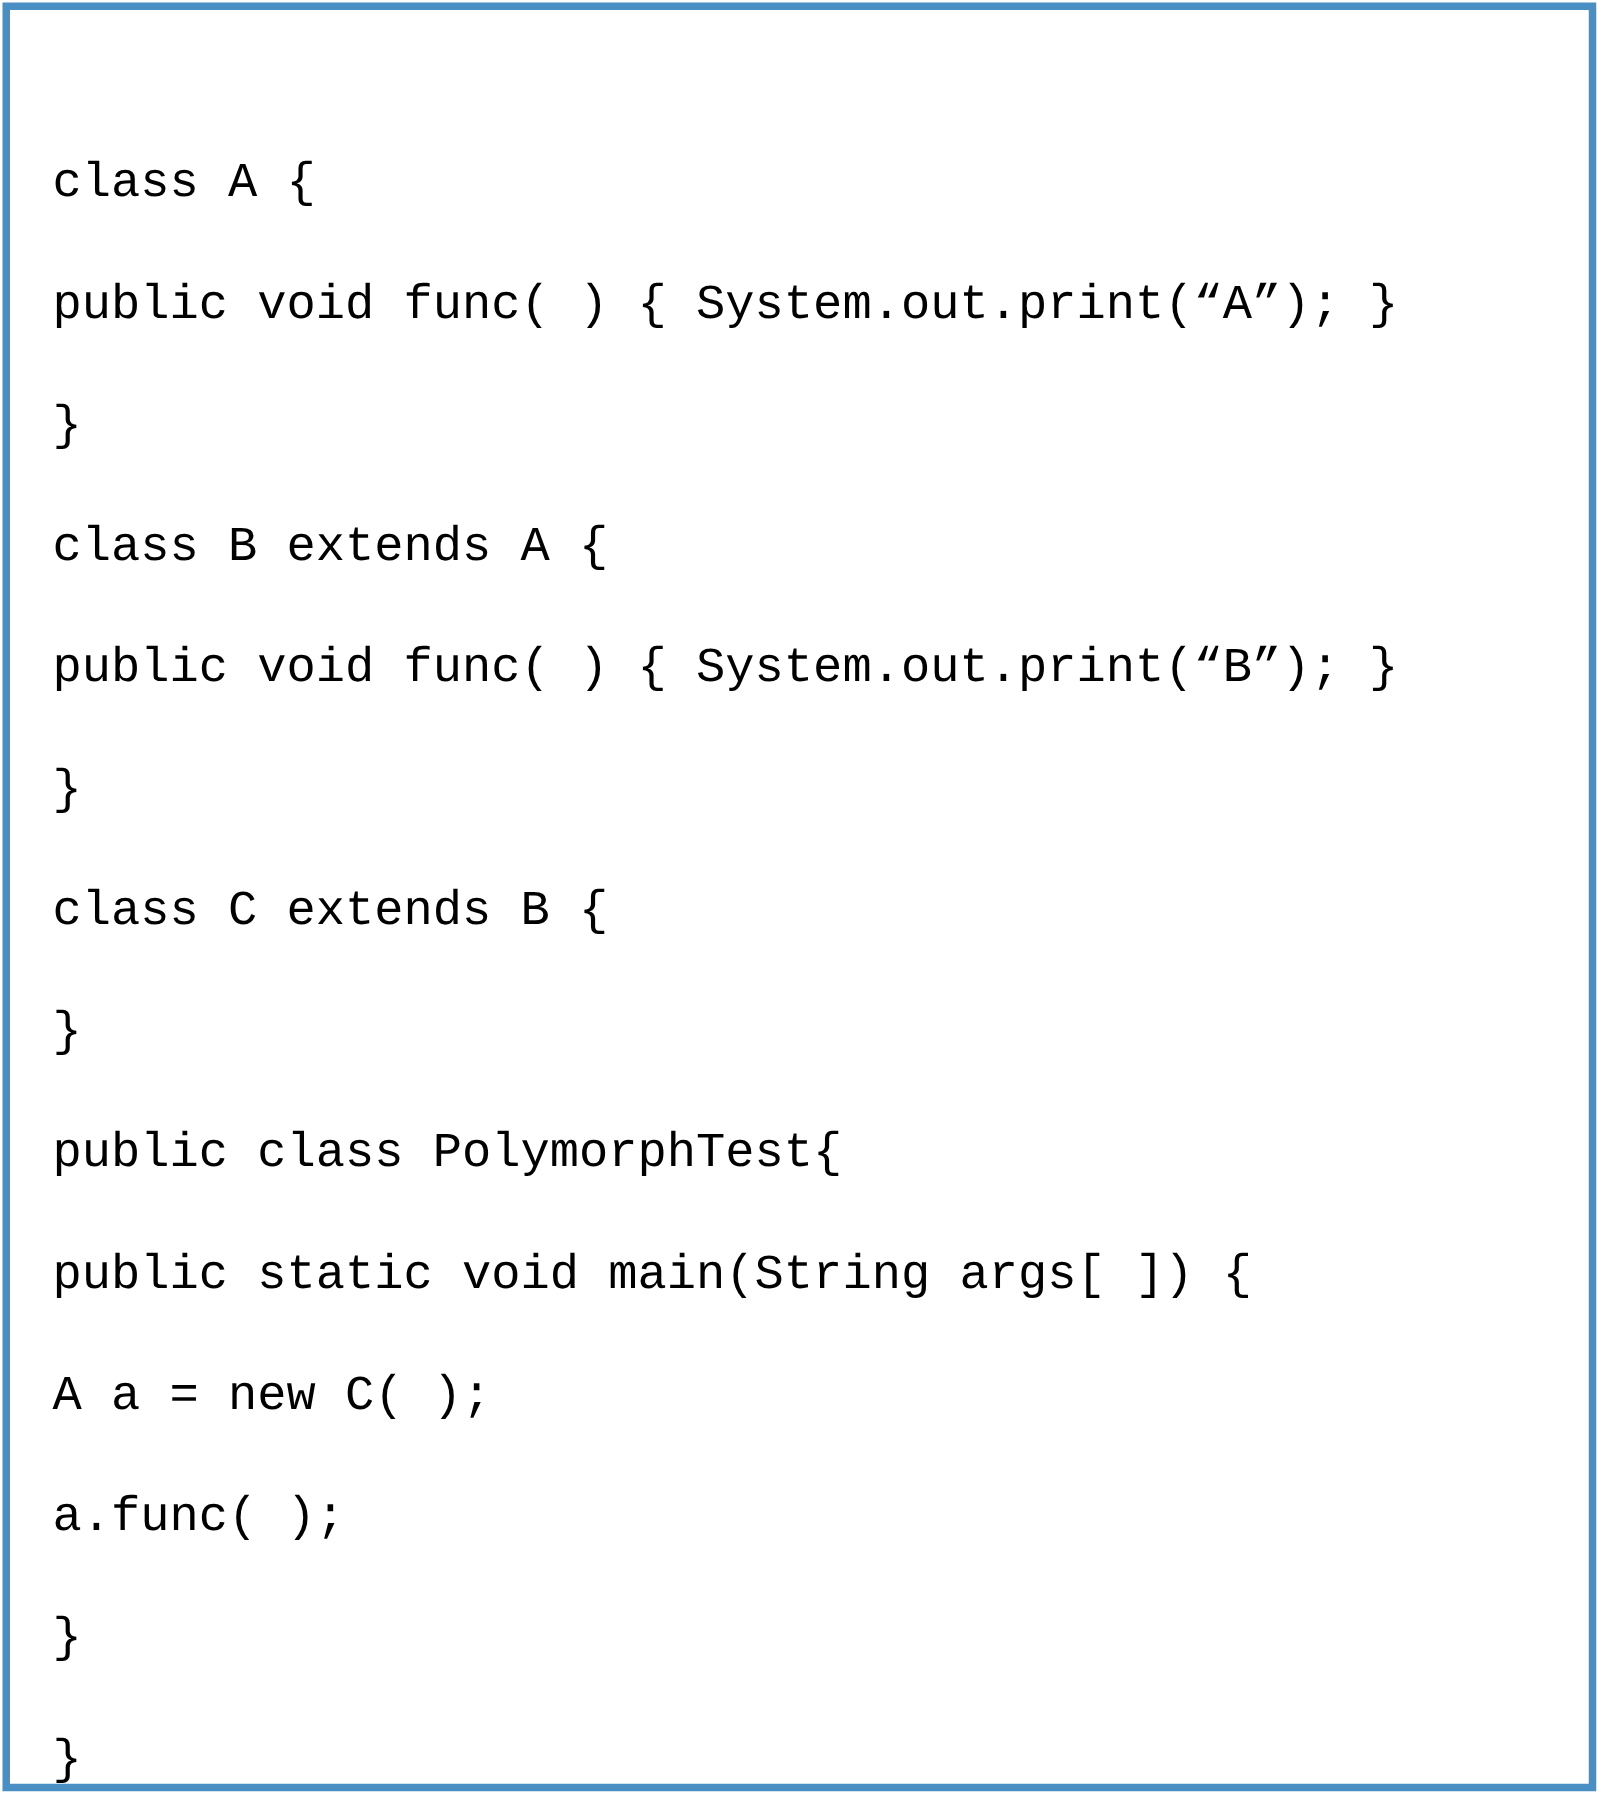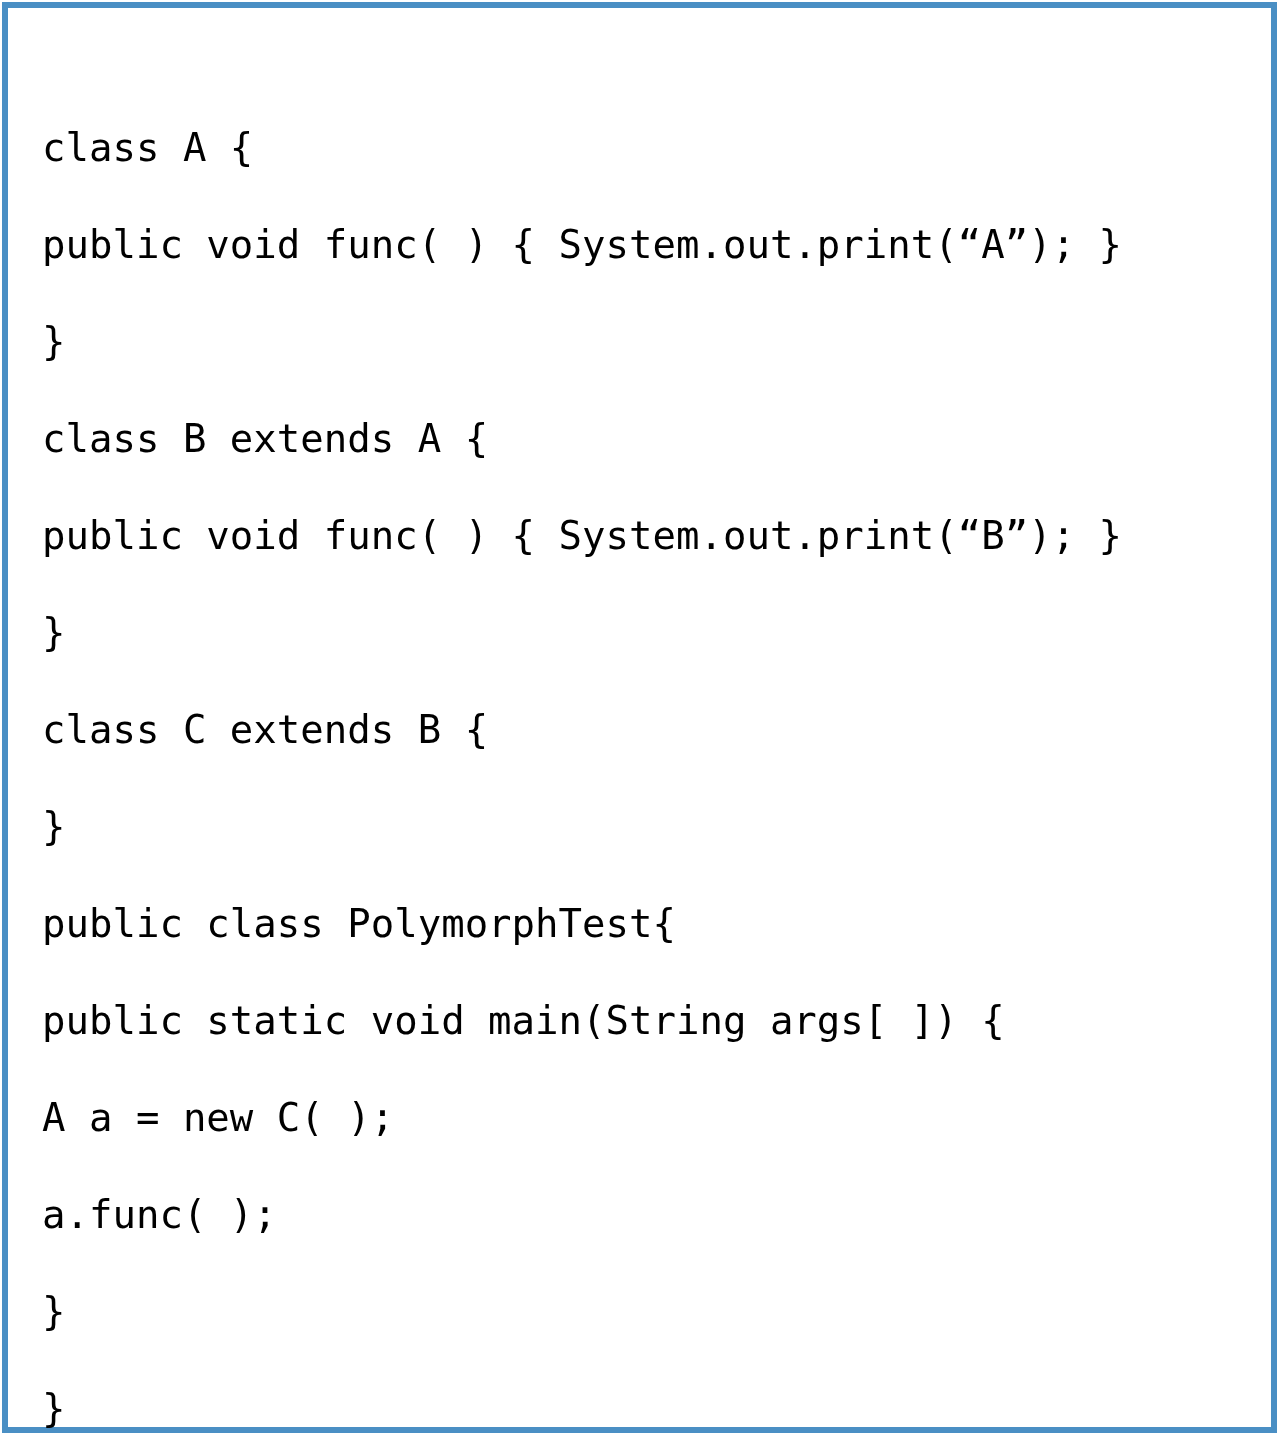"class A {" .code-line { font-family: none -> Liberation Mono, monospace }
